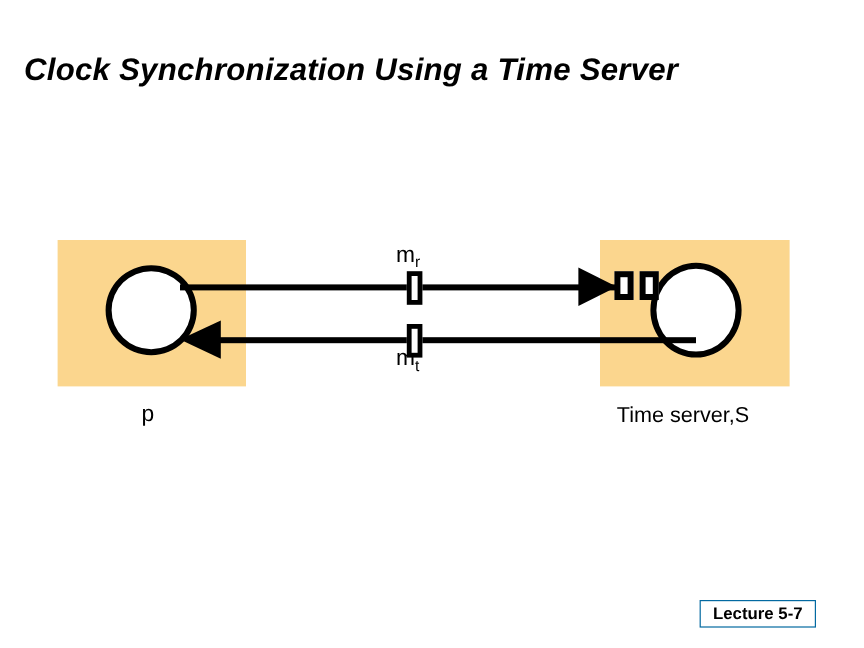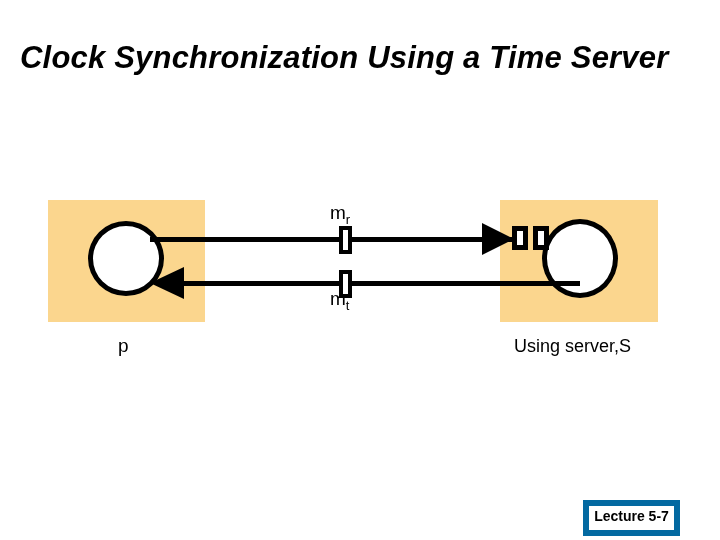"Clock Synchronization Using a Time" #slide-title { font-size: 31px -> 26px }
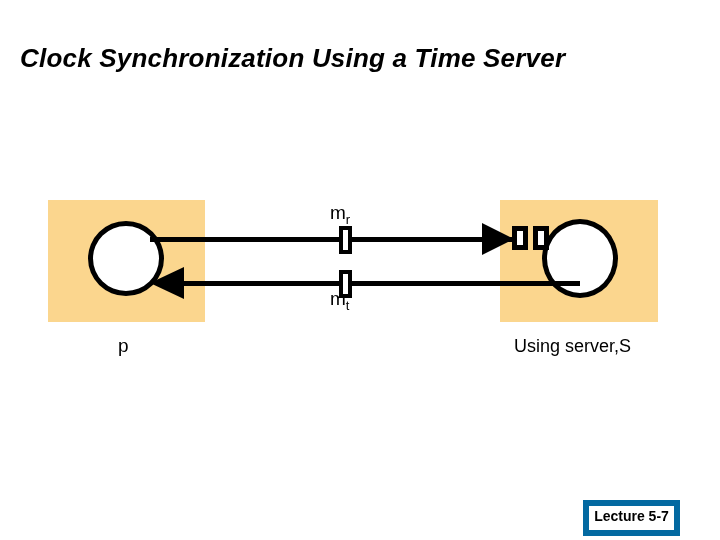"Using server,S" div.diagram-label { text: Using -> Time }
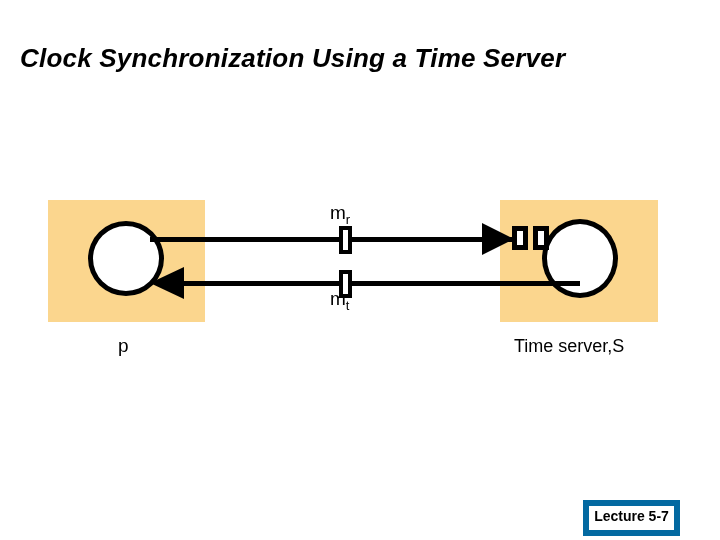"Lecture 5-7" #lecture-tag { border: 6px solid #0369a1 -> 1px solid #0369a1; height: 36px -> 23px }
